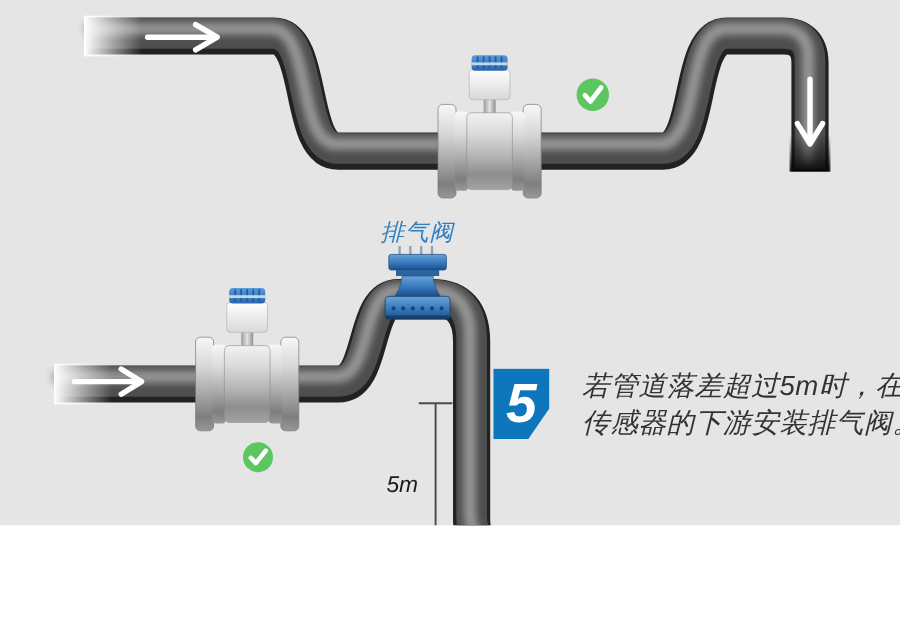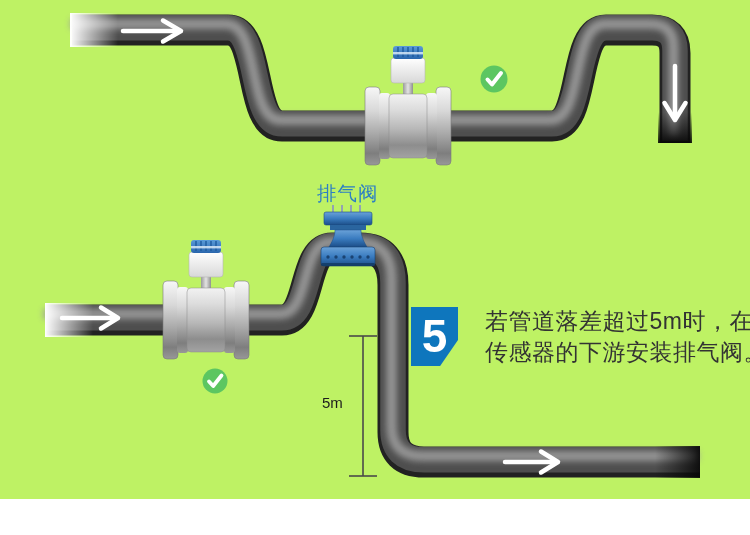"排气阀" .stage { background: #bef264 -> #e5e5e5; font-style: none -> italic; height: 499px -> 438px }
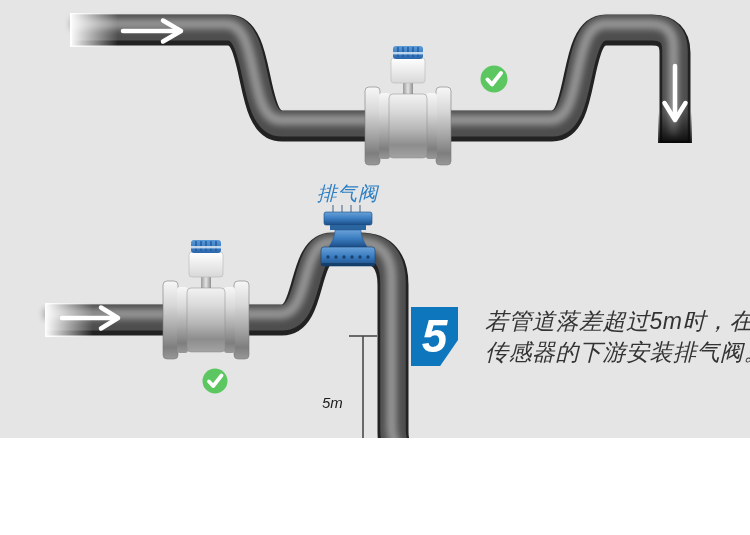"5m" .dim-label { font-size: 15px -> 19px }
